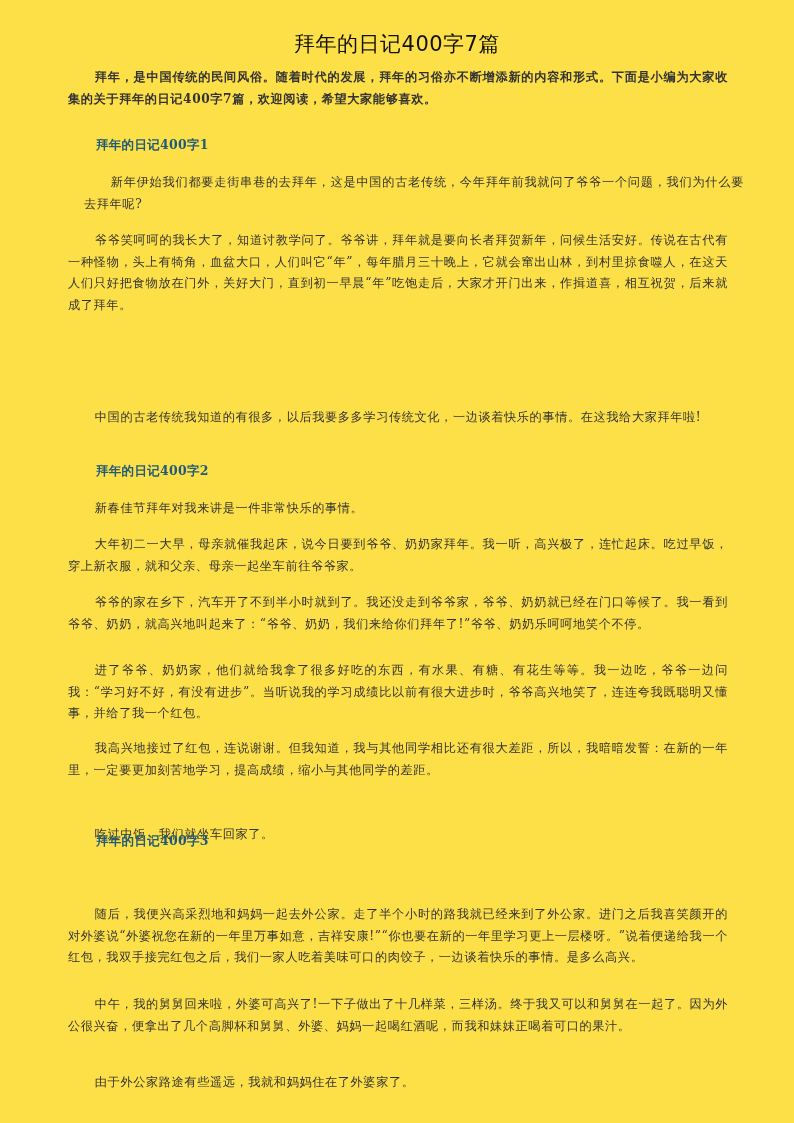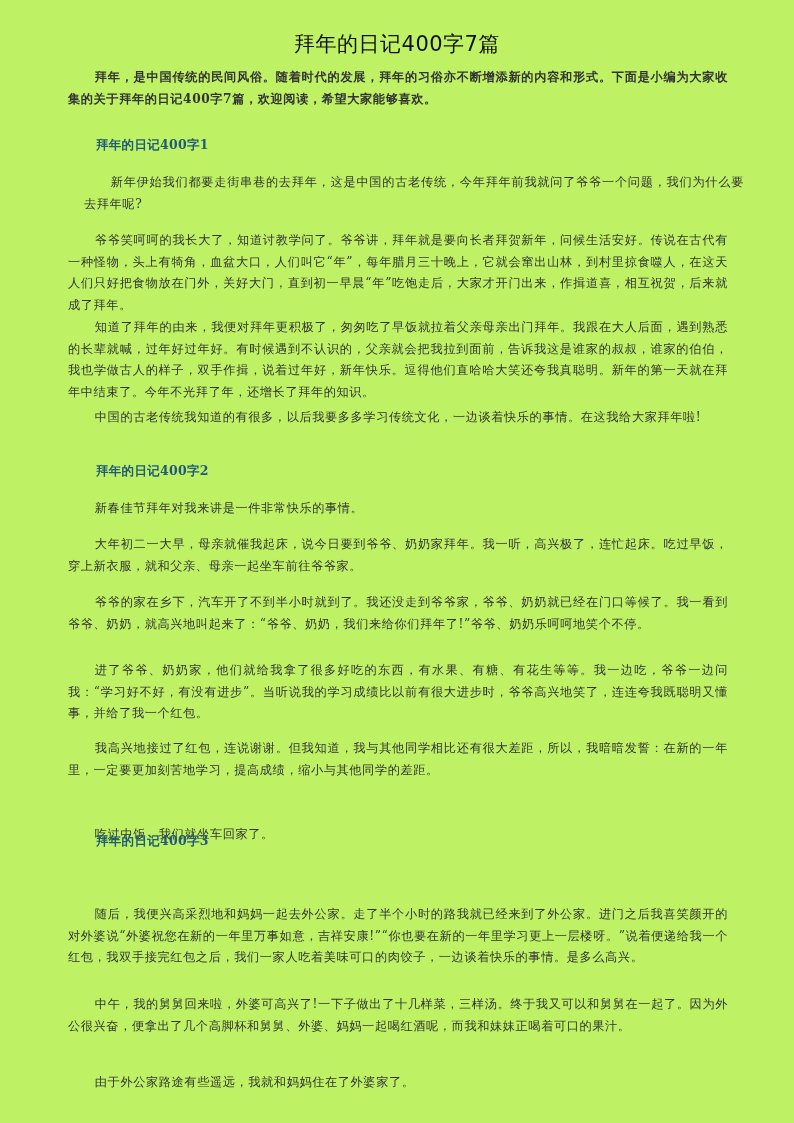"拜年的日记400字7篇" .page { background: #bef264 -> #fde047 }
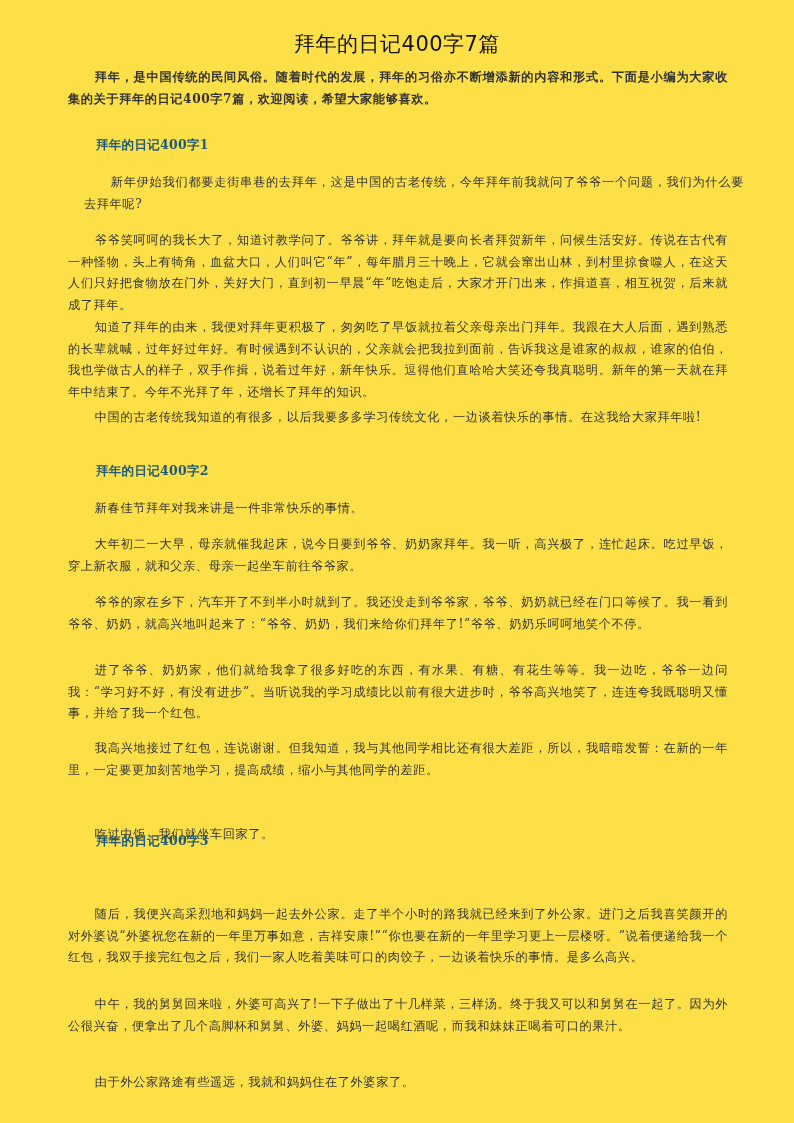"知道了拜年的由来，我便对拜年更积极了，匆匆吃了早饭就拉着父亲母亲出门拜年。我跟在" div.block { html: <div> <p>知道了拜年的由来，我便对拜年更积极了，匆匆吃了早饭就拉着父亲母亲出门拜年。我跟在大人后面，遇到熟悉的长辈就喊，过年好过年好。有时候遇到不认识的，父亲就会把我拉到面前，告诉我这是谁家的叔叔，谁家的伯伯，我也学做古人的样子，双手作揖，说着过年好，新年快乐。逗得他们直哈哈大笑还夸我真聪明。新年的第一天就在拜年中结束了。今年不光拜了年，还增长了拜年的知识。</p> </div> -> none }
